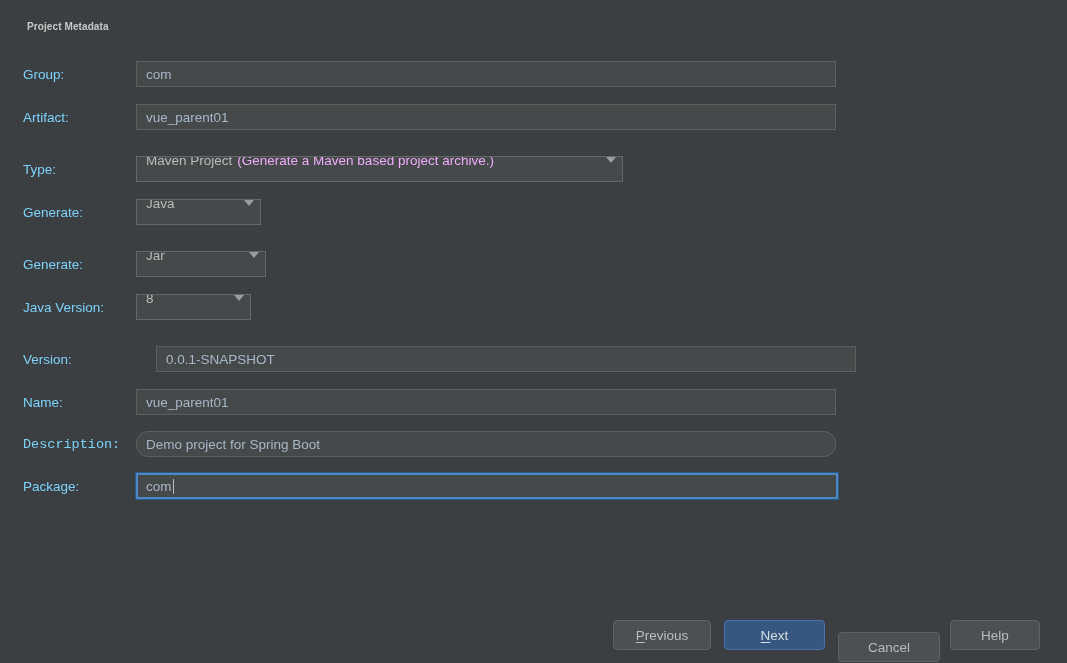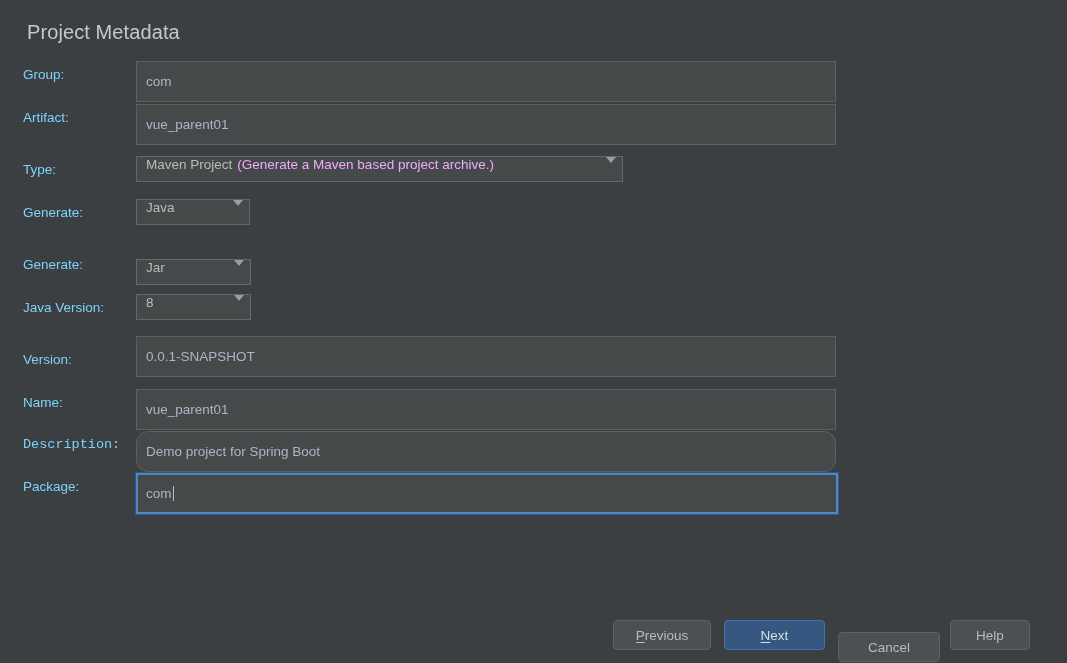"Project Metadata" #page-title { font-size: 20px -> 10px; font-weight: normal -> bold }
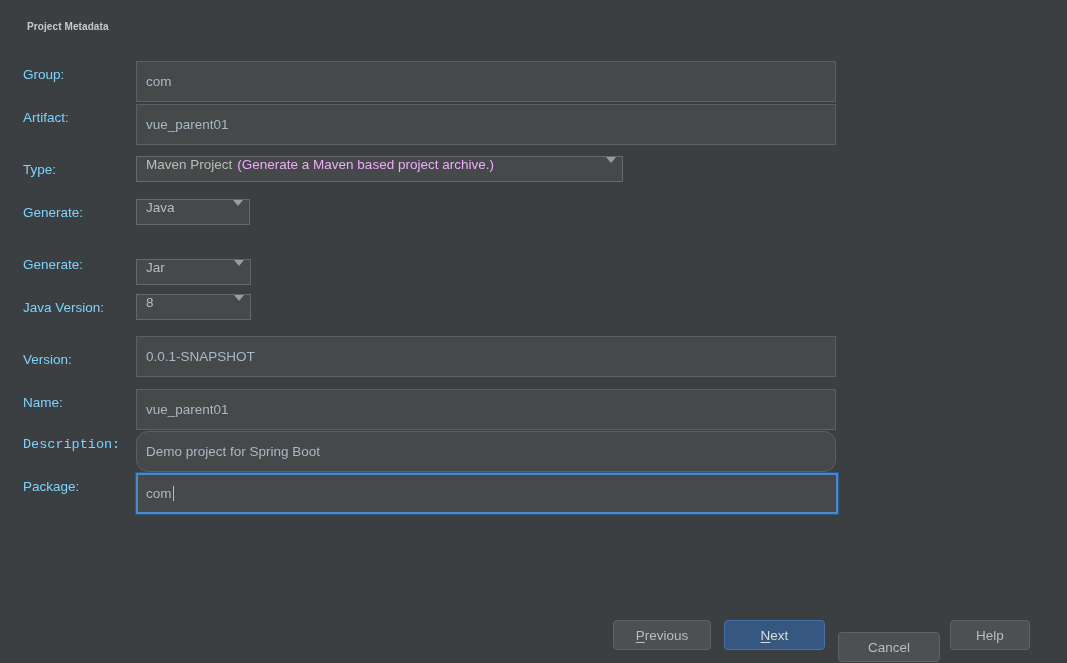"com" .text-field { height: 41px -> 26px }
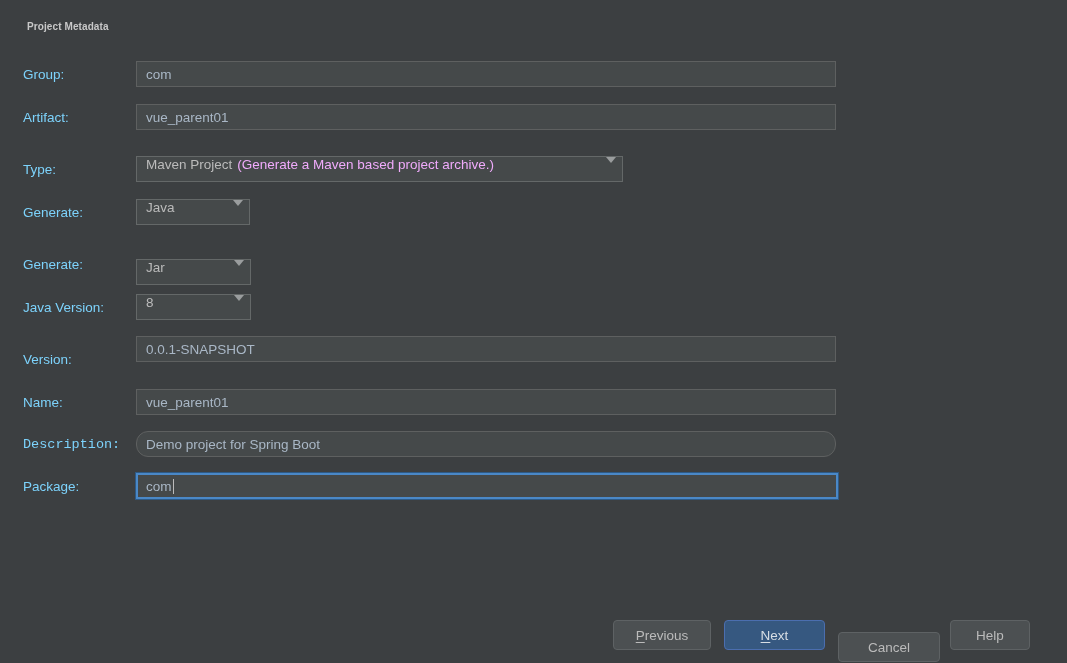"Maven Project" .combo { align-items: none -> center }
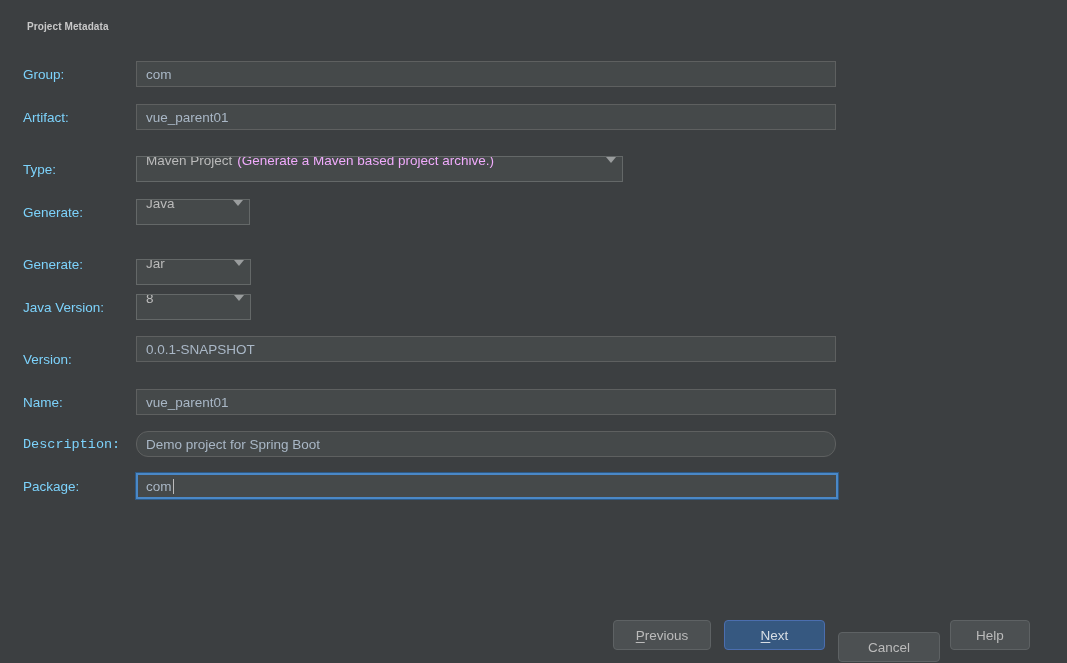"Java" div.combo { width: 114px -> 125px }
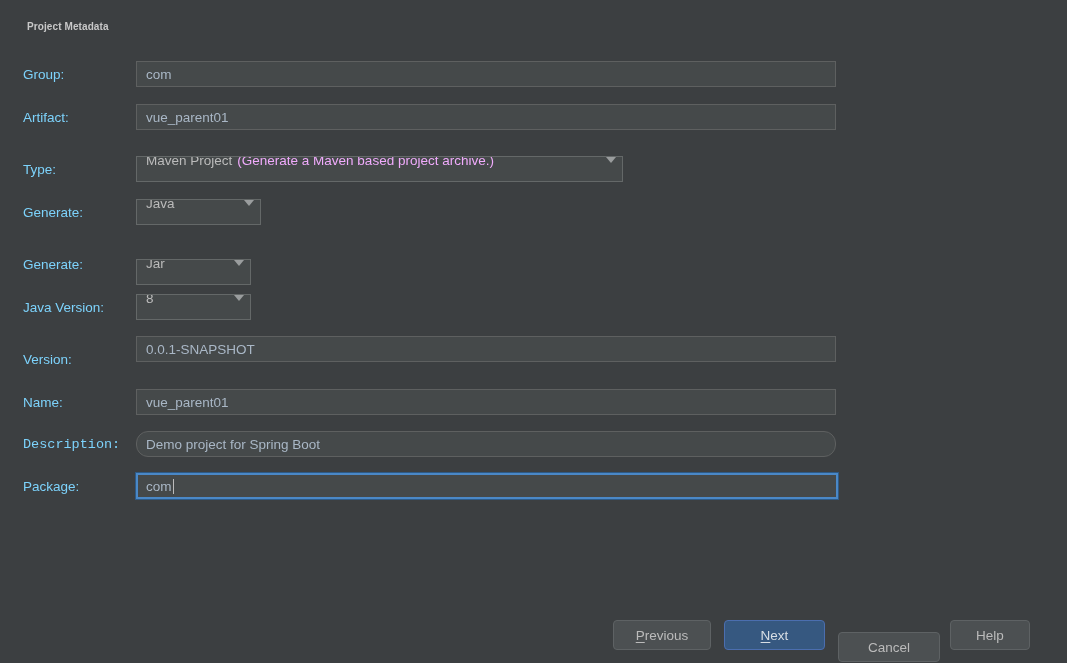"Jar" div.combo { top: 259px -> 251px; width: 115px -> 130px }
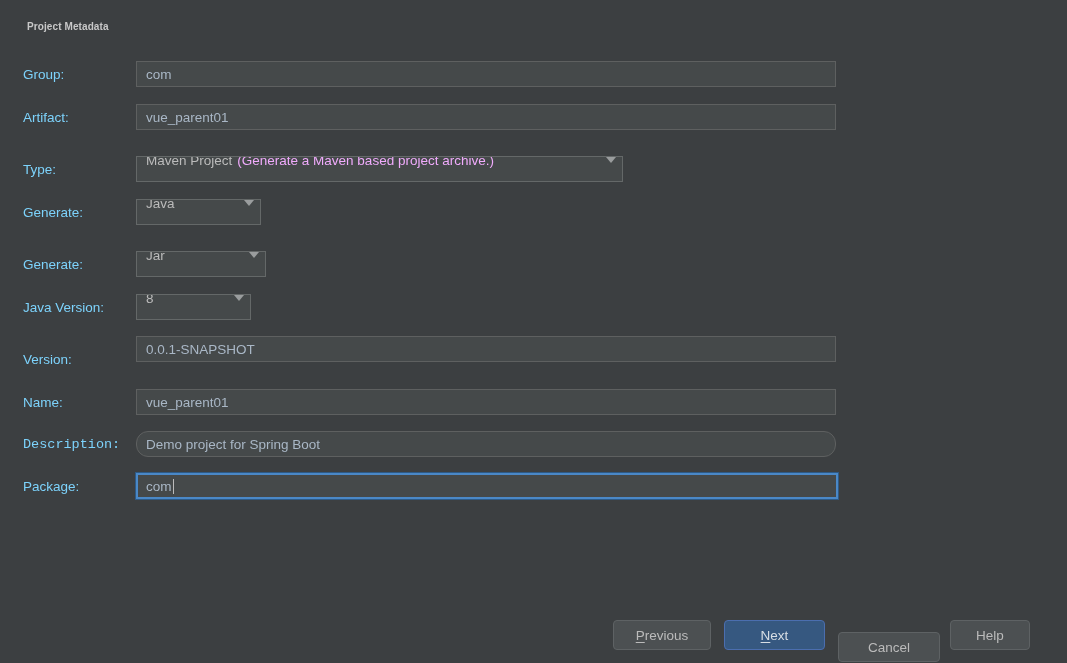"0.0.1-SNAPSHOT" div.text-field { margin-left: none -> 20px; top: 336px -> 346px }
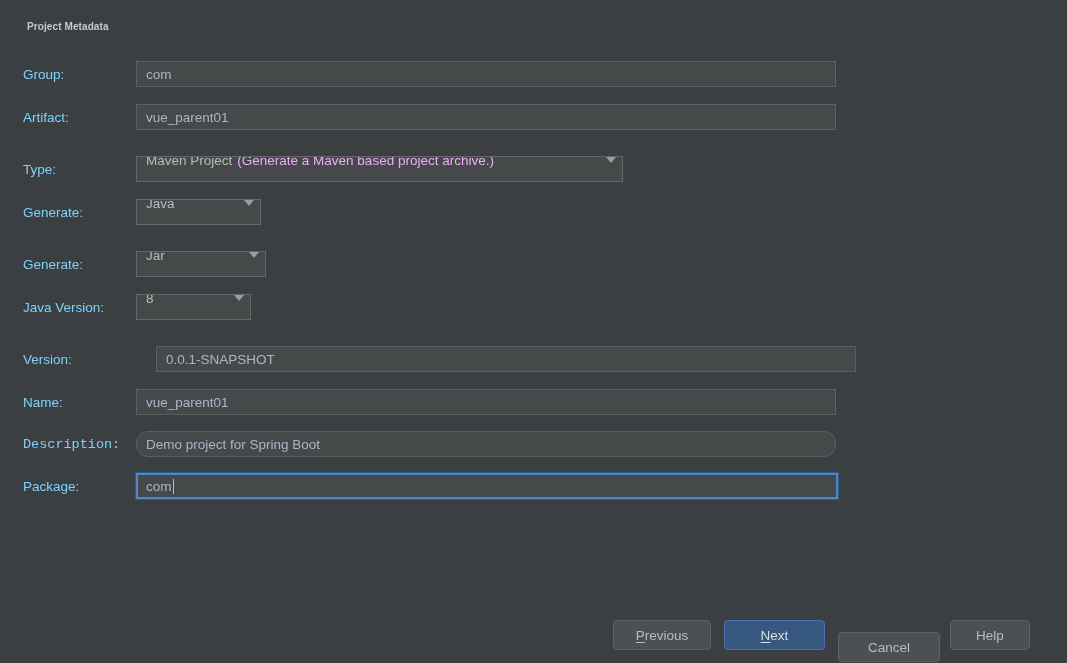"Help" div.dlg-button { width: 80px -> 90px }
